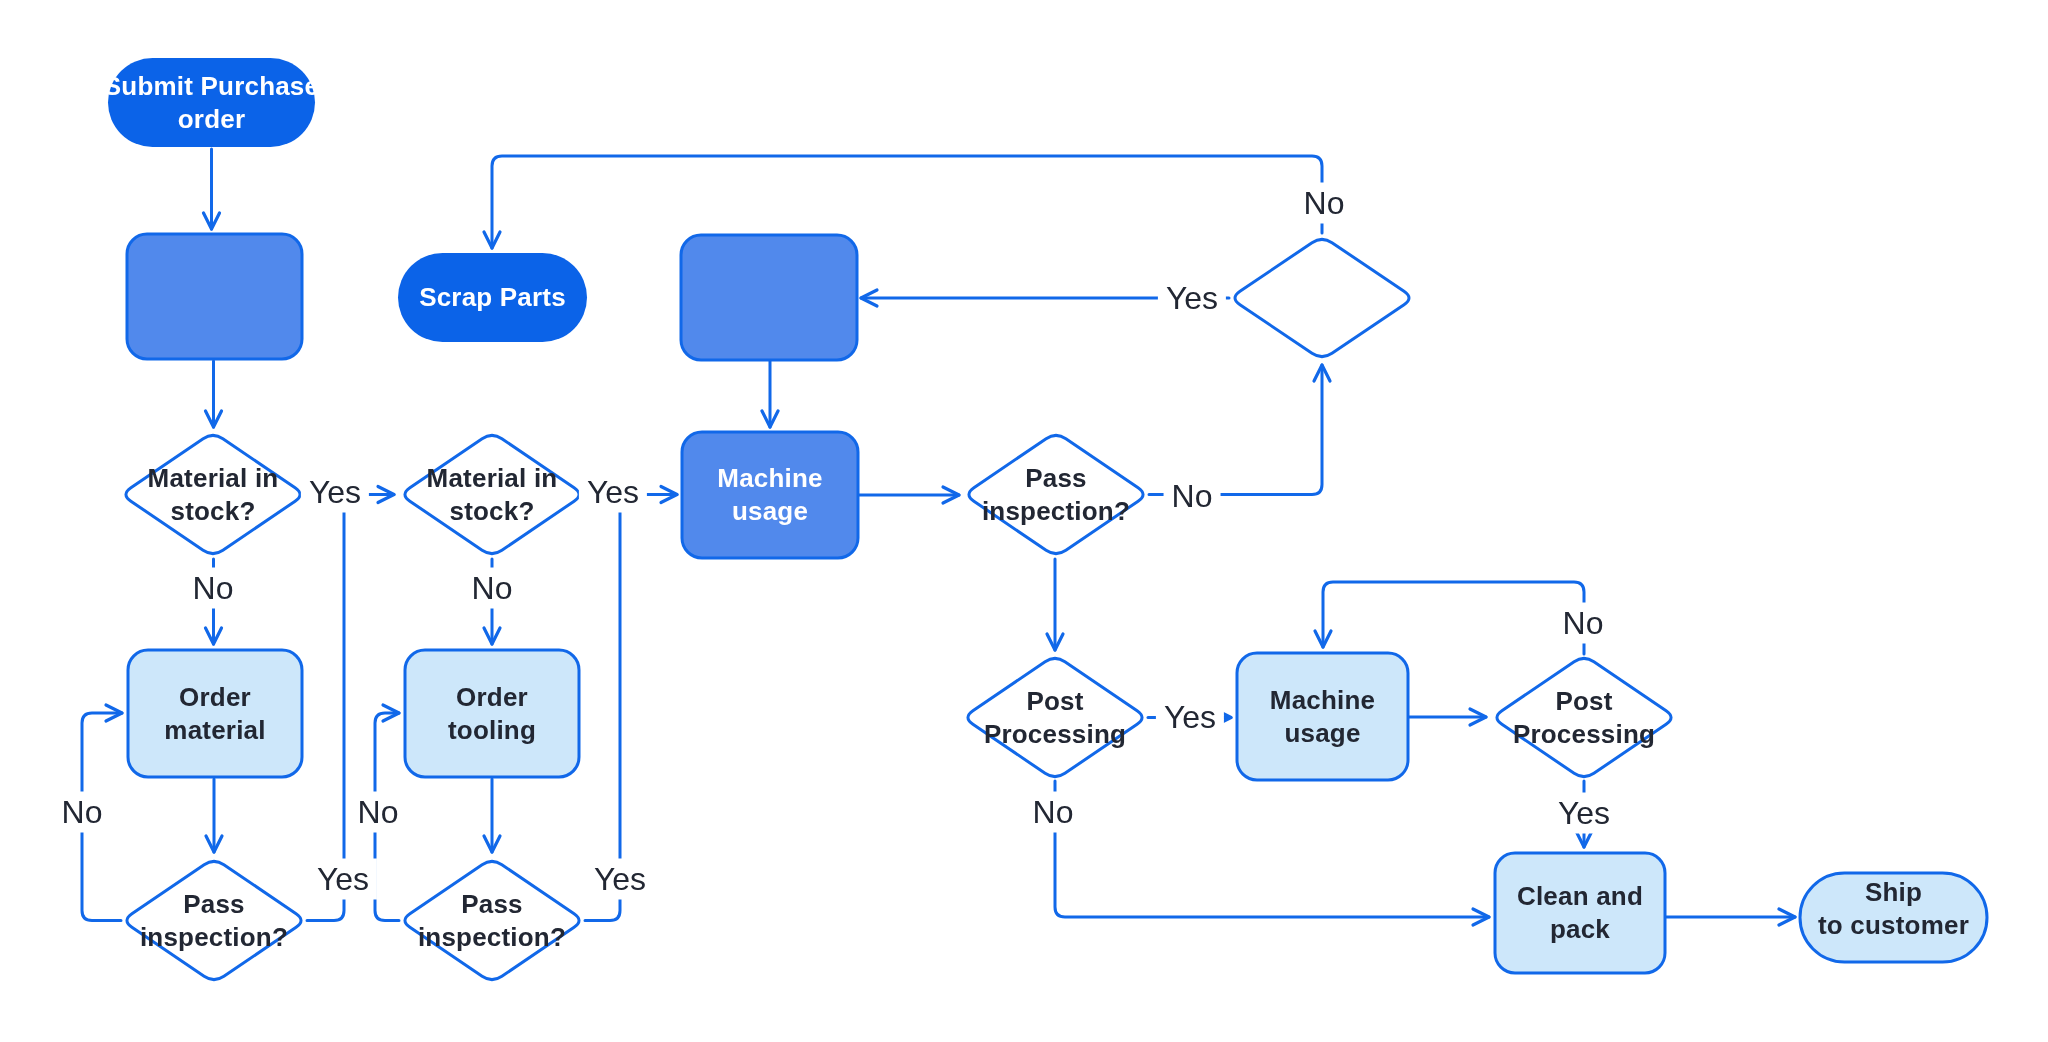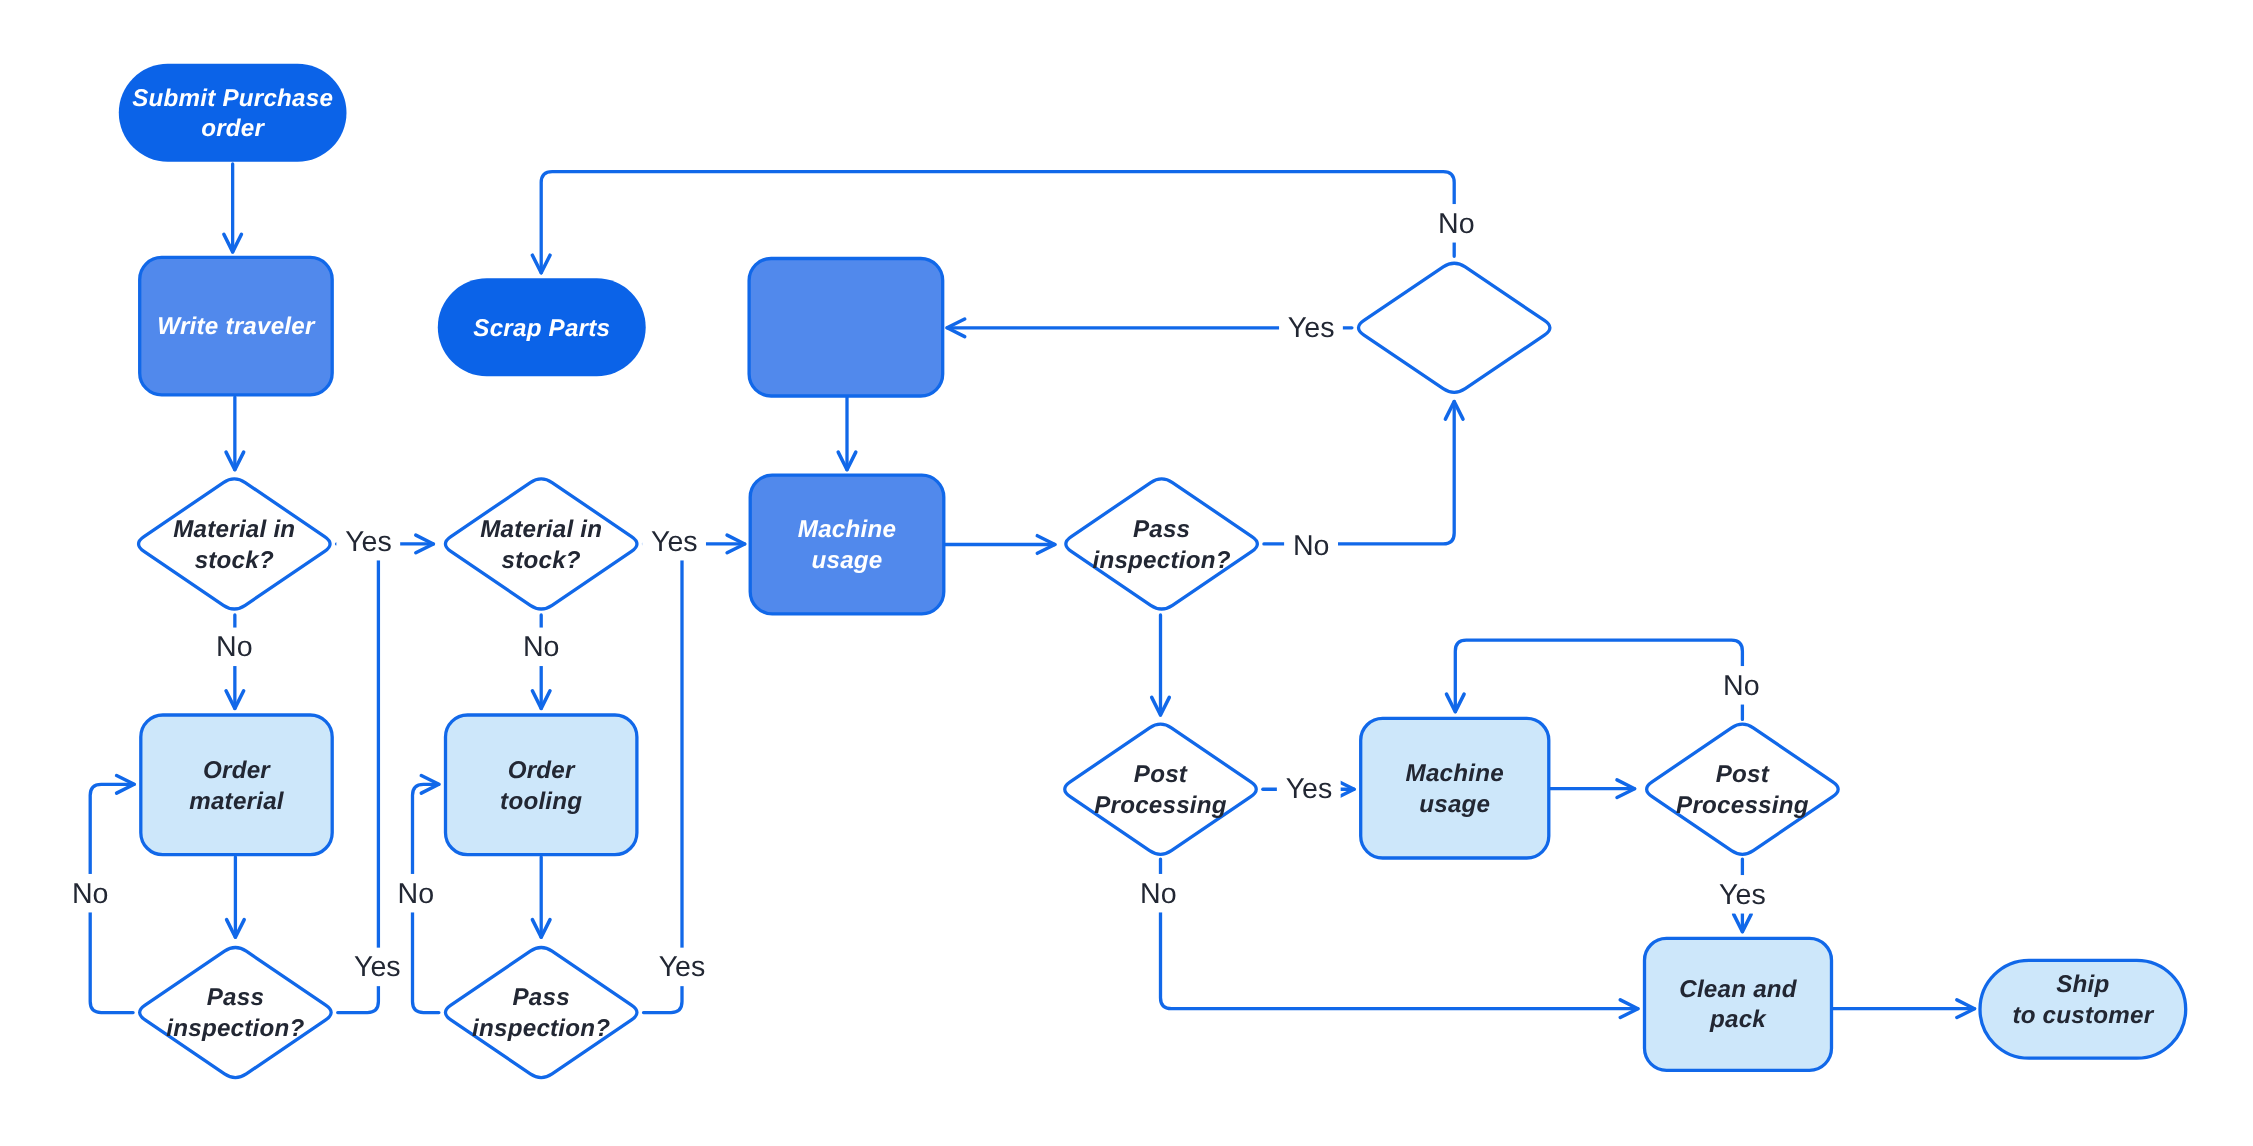"Submit Purchase" .node-label { font-size: 22px -> 26px; font-style: italic -> none }
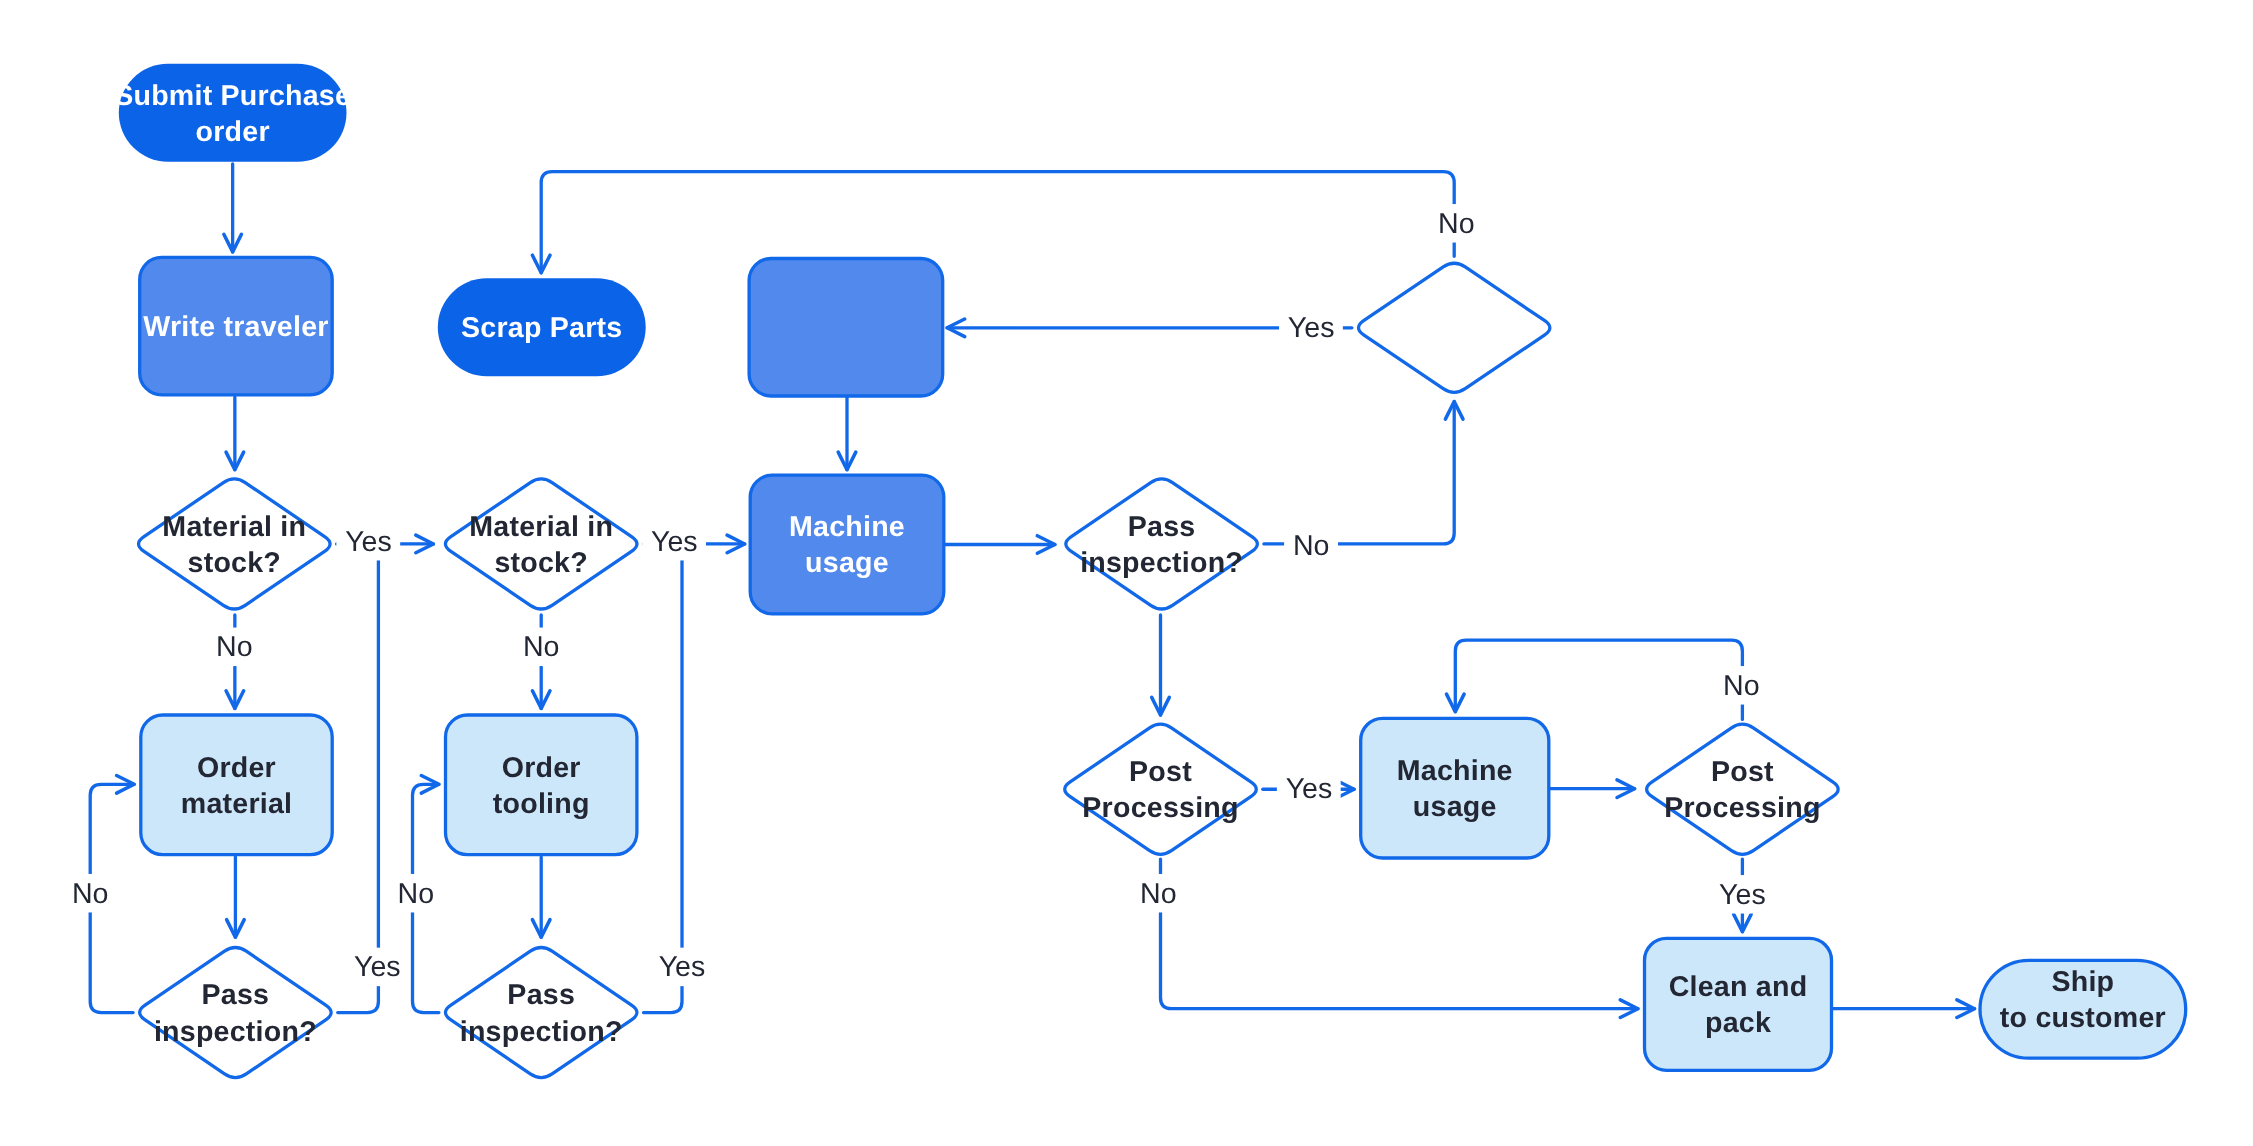"No" .edge-label { font-size: 26px -> 32px }
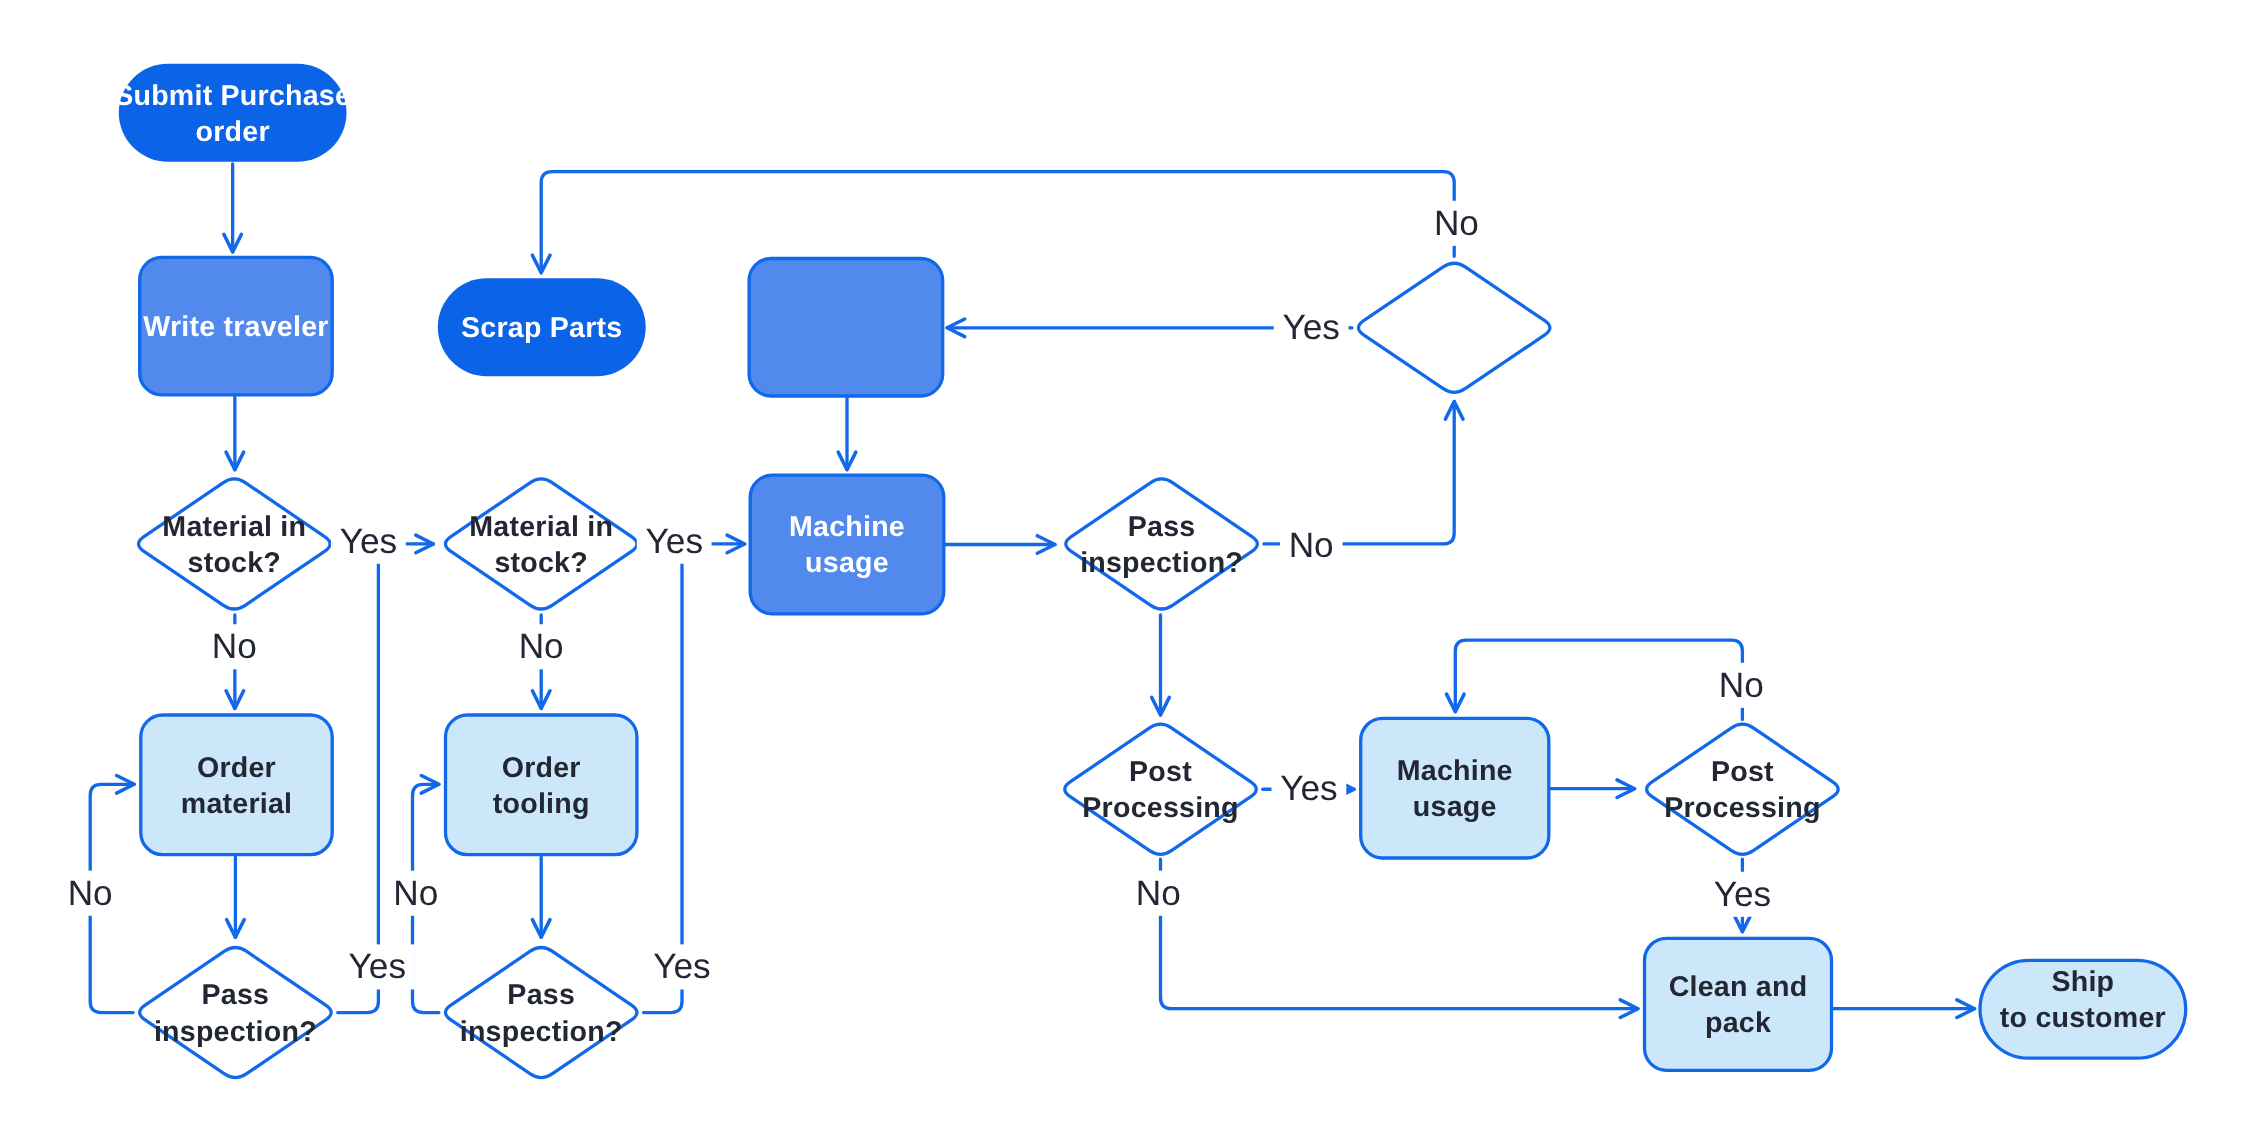"Write traveler" div.node-label { html: <div>Write traveler</div> -> none }
